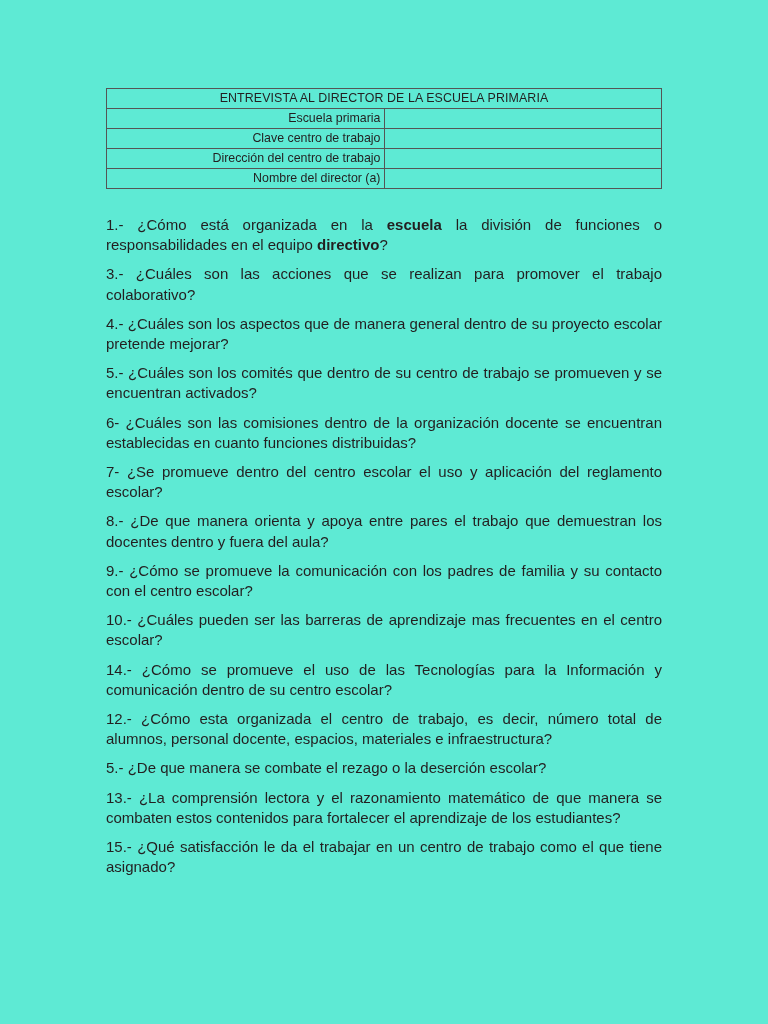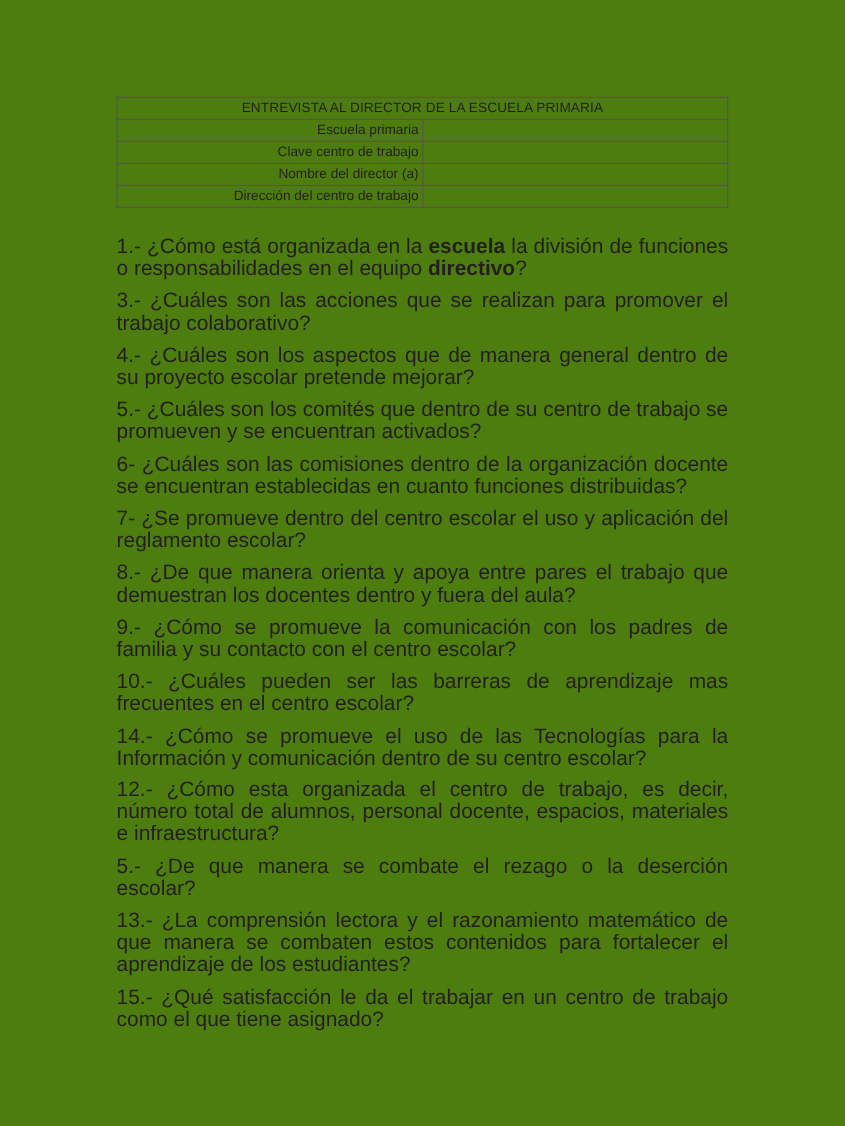"ENTREVISTA AL DIRECTOR DE LA" .page { background: #4d7c0f -> #5eead4 }
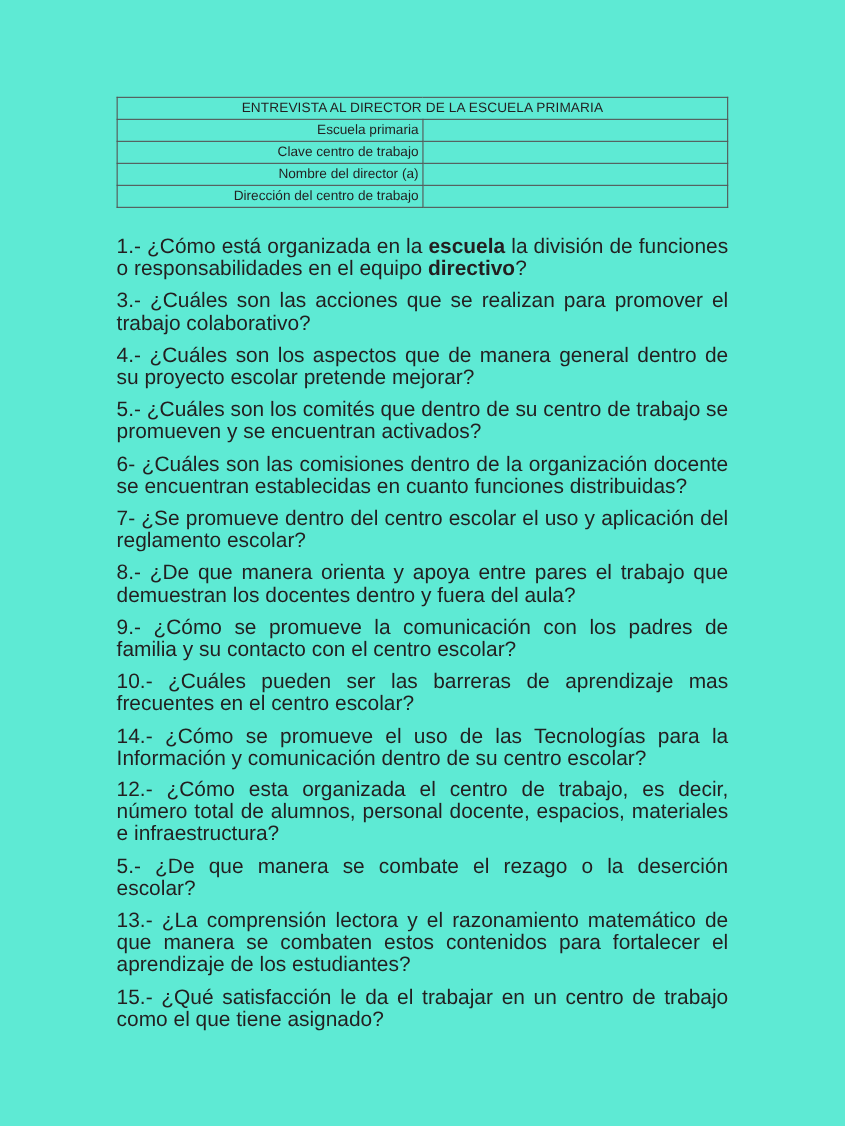"Nombre del director (a)" tr { order: before "Dirección del centro de trabajo" -> after "Dirección del centro de trabajo" }
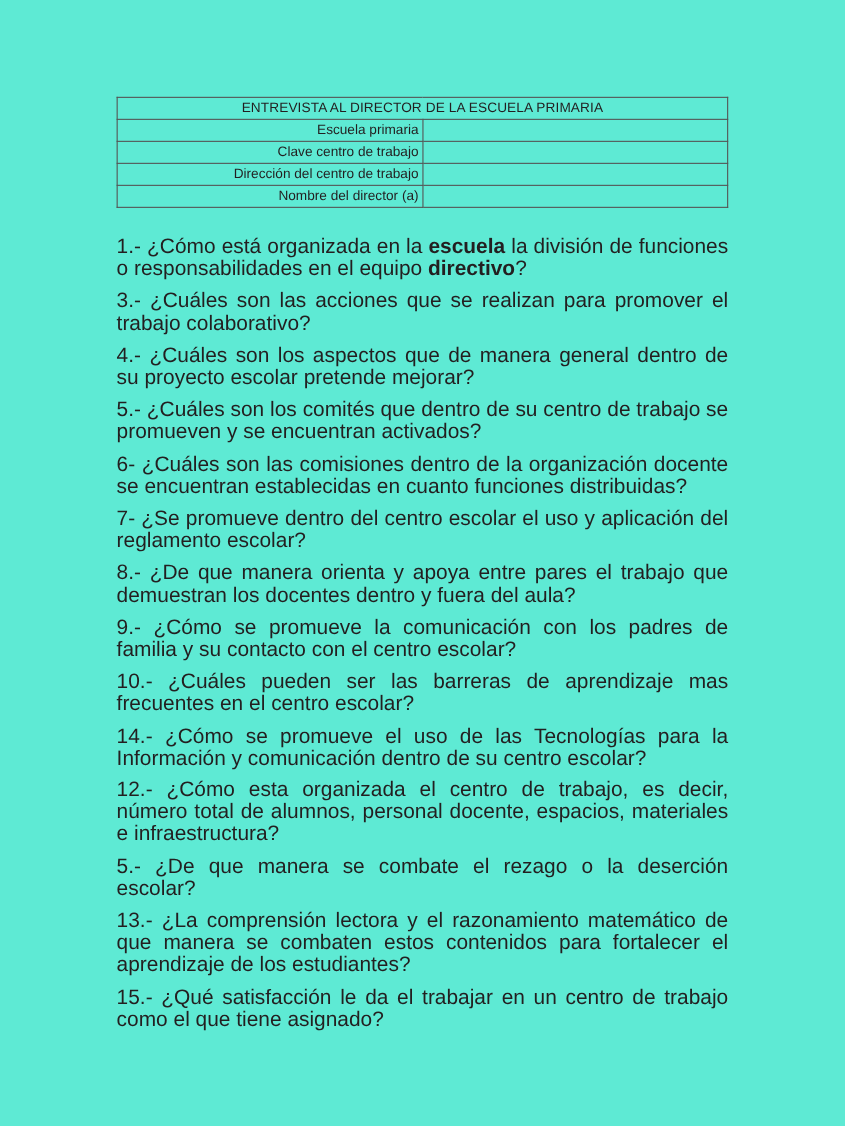"1.- ¿Cómo está organizada en" p.question { font-size: 19px -> 15px }
